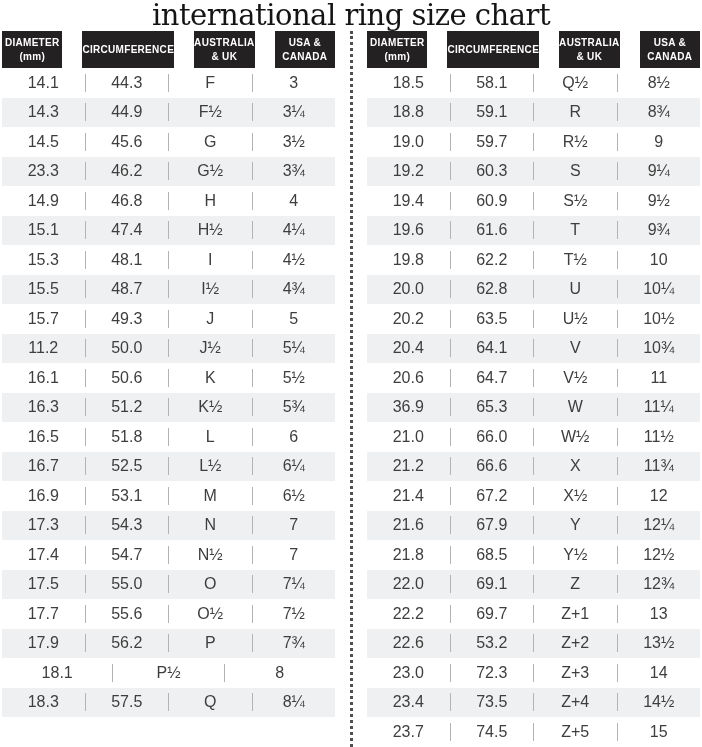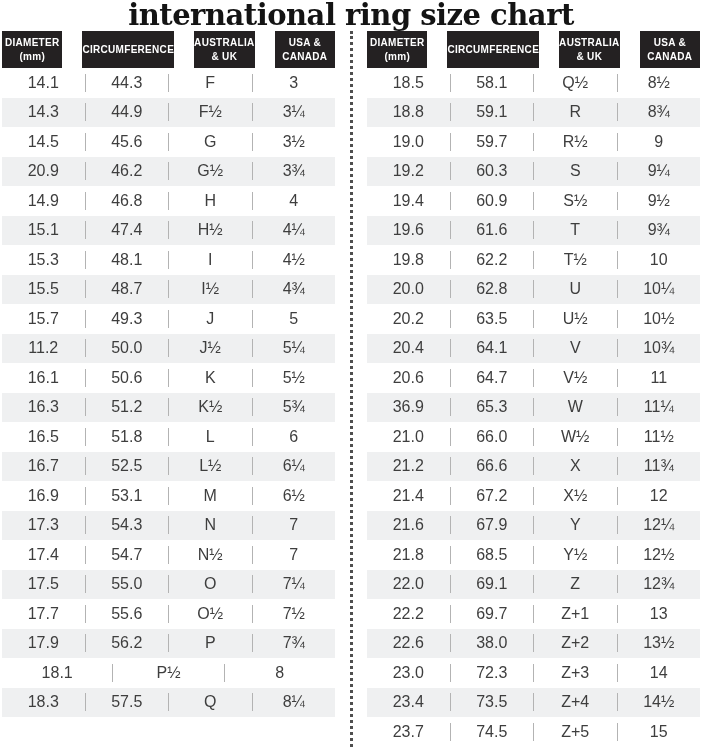"international ring size chart" .title { font-weight: 700 -> 400 }
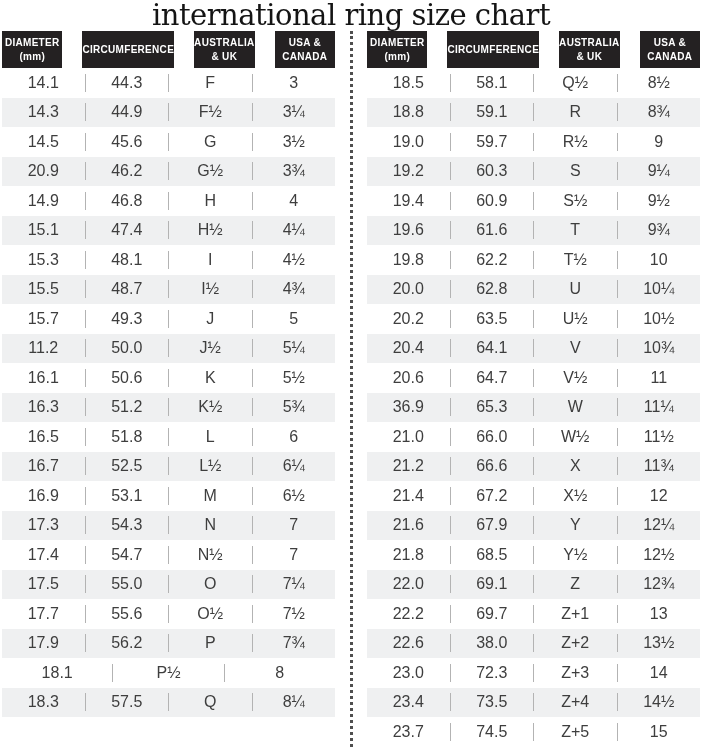"20.9" div.td { text: 20.9 -> 23.3 }
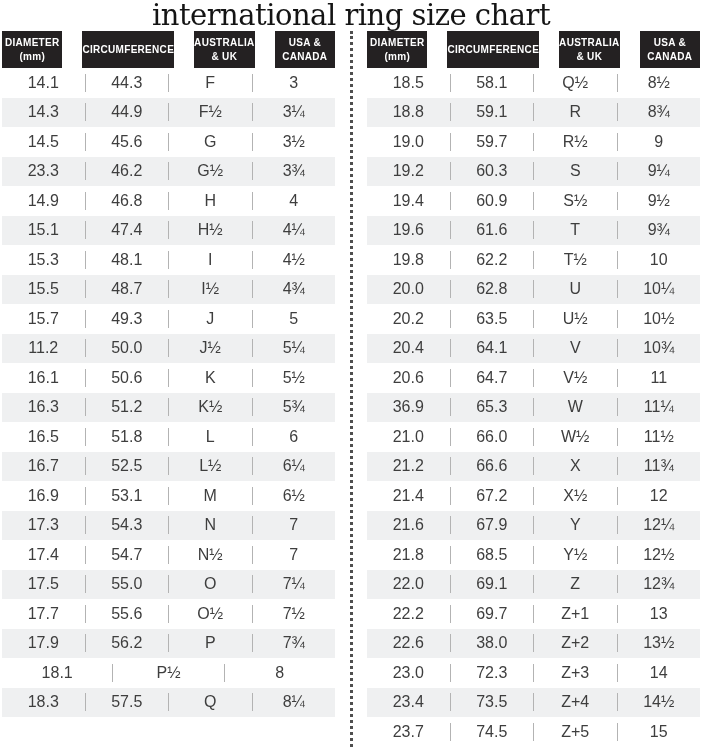"38.0" div.td { text: 38.0 -> 53.2 }
